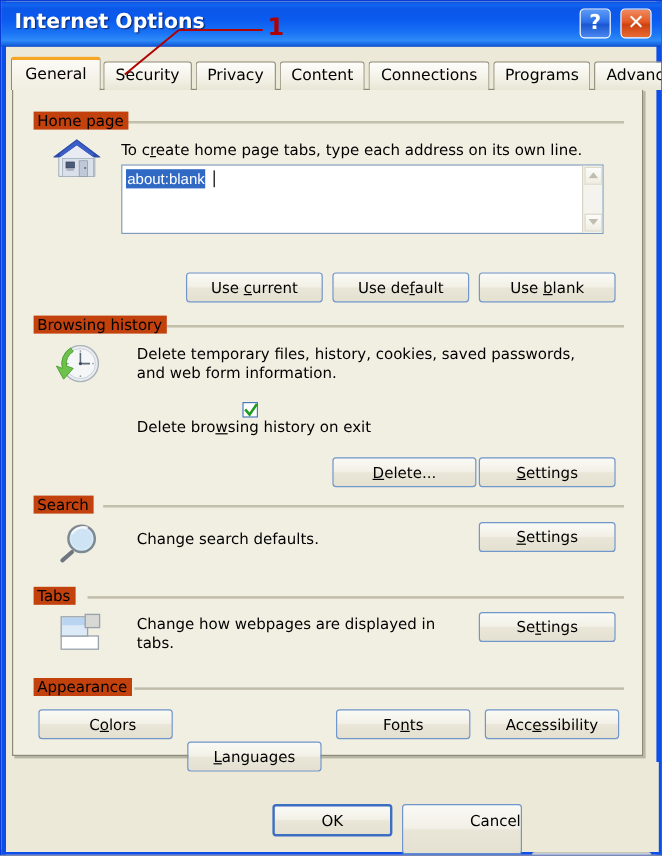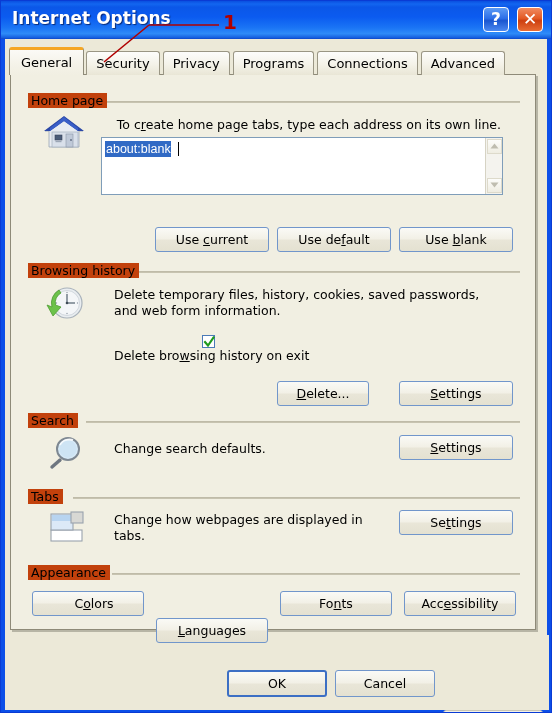"Content" div.tab { html: none -> <div>Content</div> }
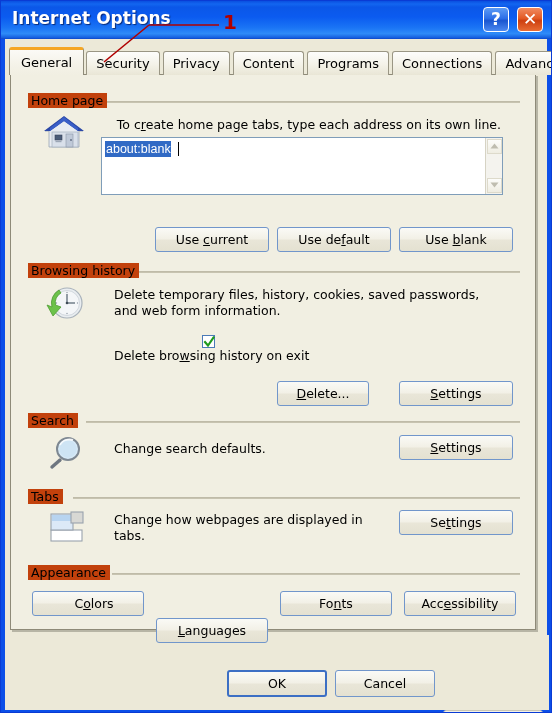"Programs" div.tab { order: before "Connections" -> after "Connections" }
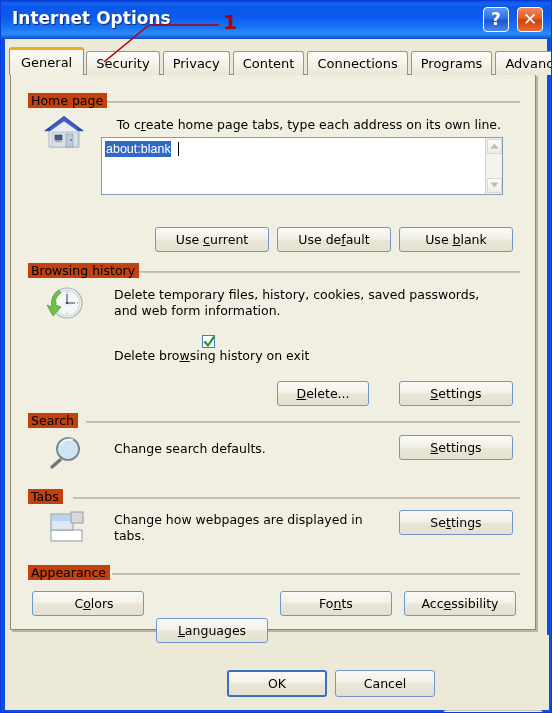"To create home page tabs," div.body-text { text-align: right -> none }
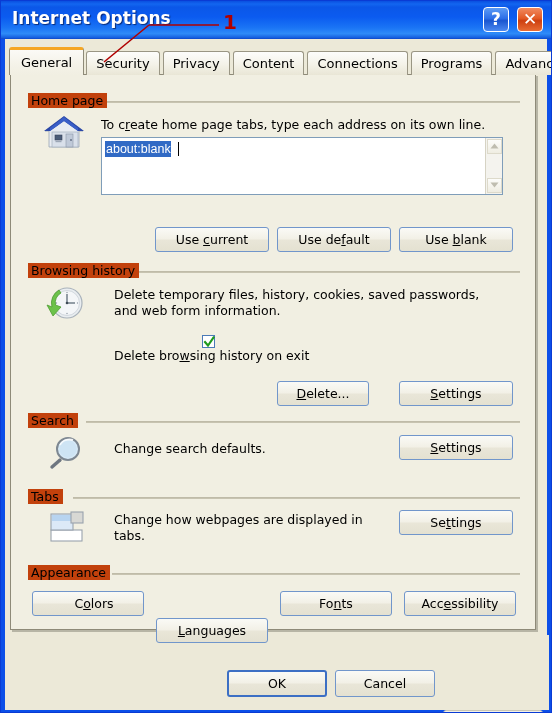"Delete..." div.btn { width: 92px -> 120px }
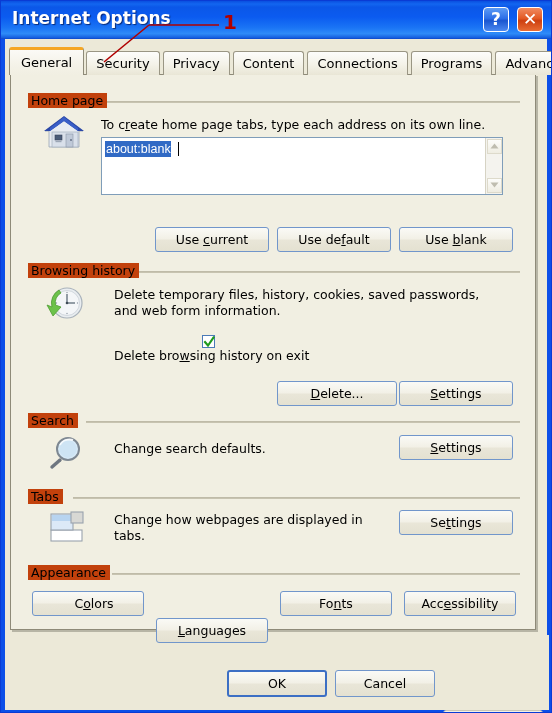"Cancel" div.btn { height: 27px -> 42px; text-align: none -> right }
